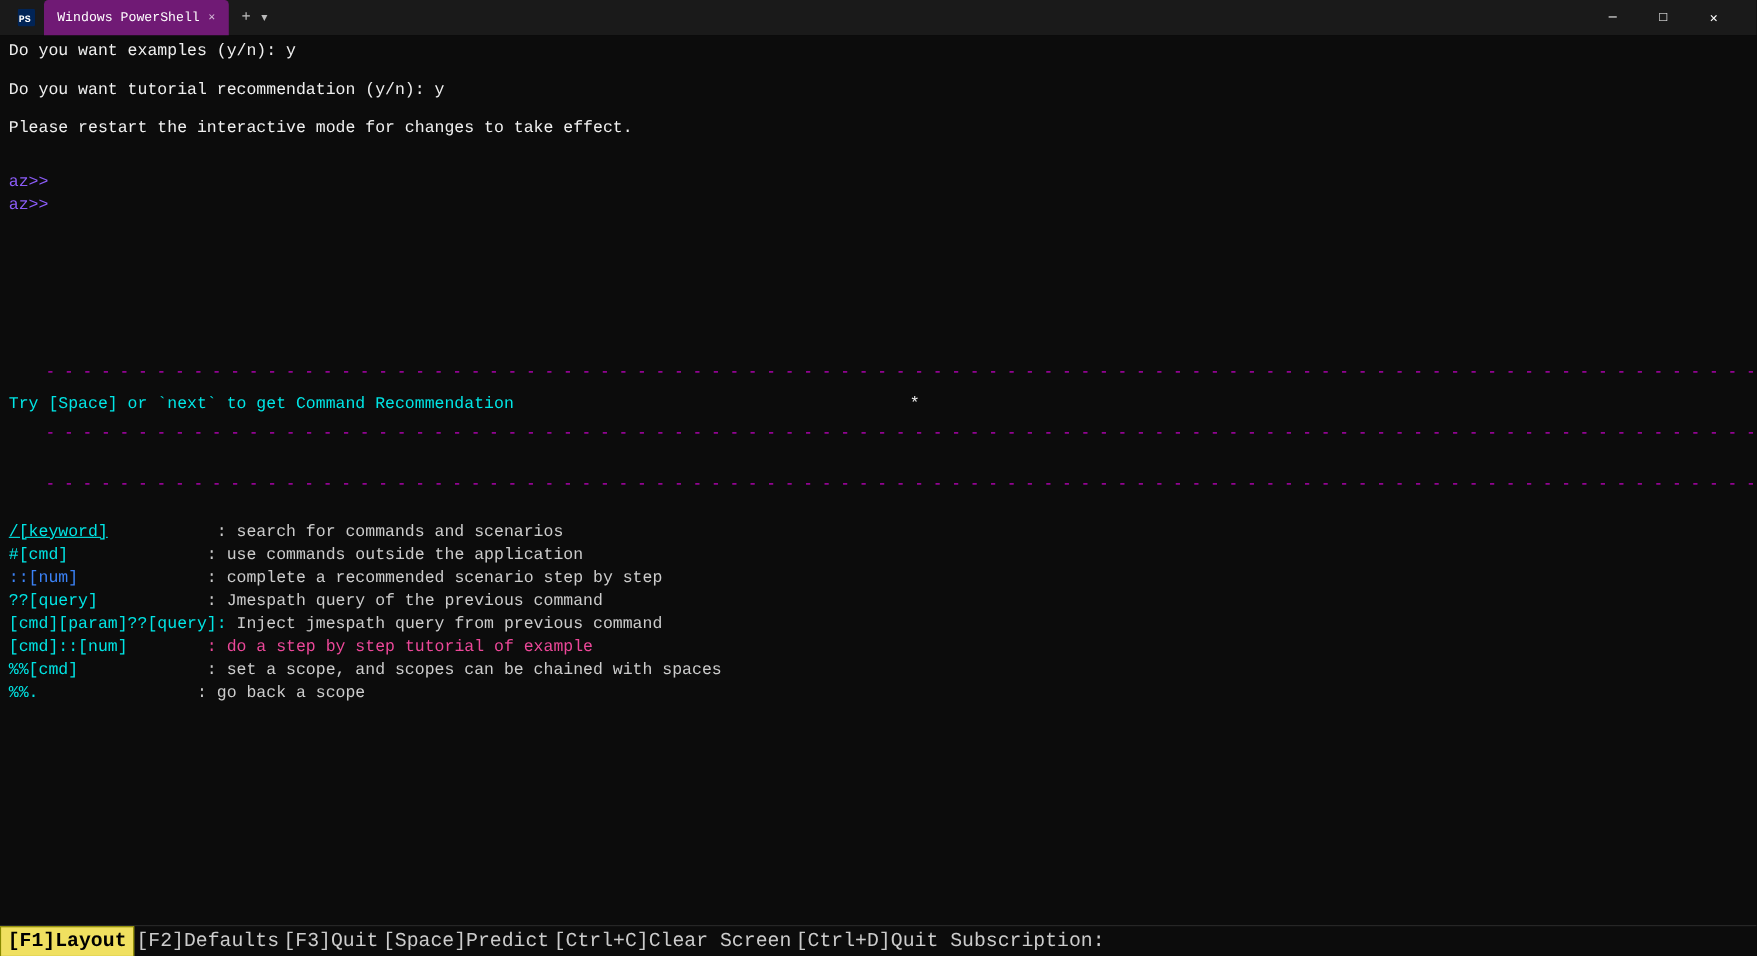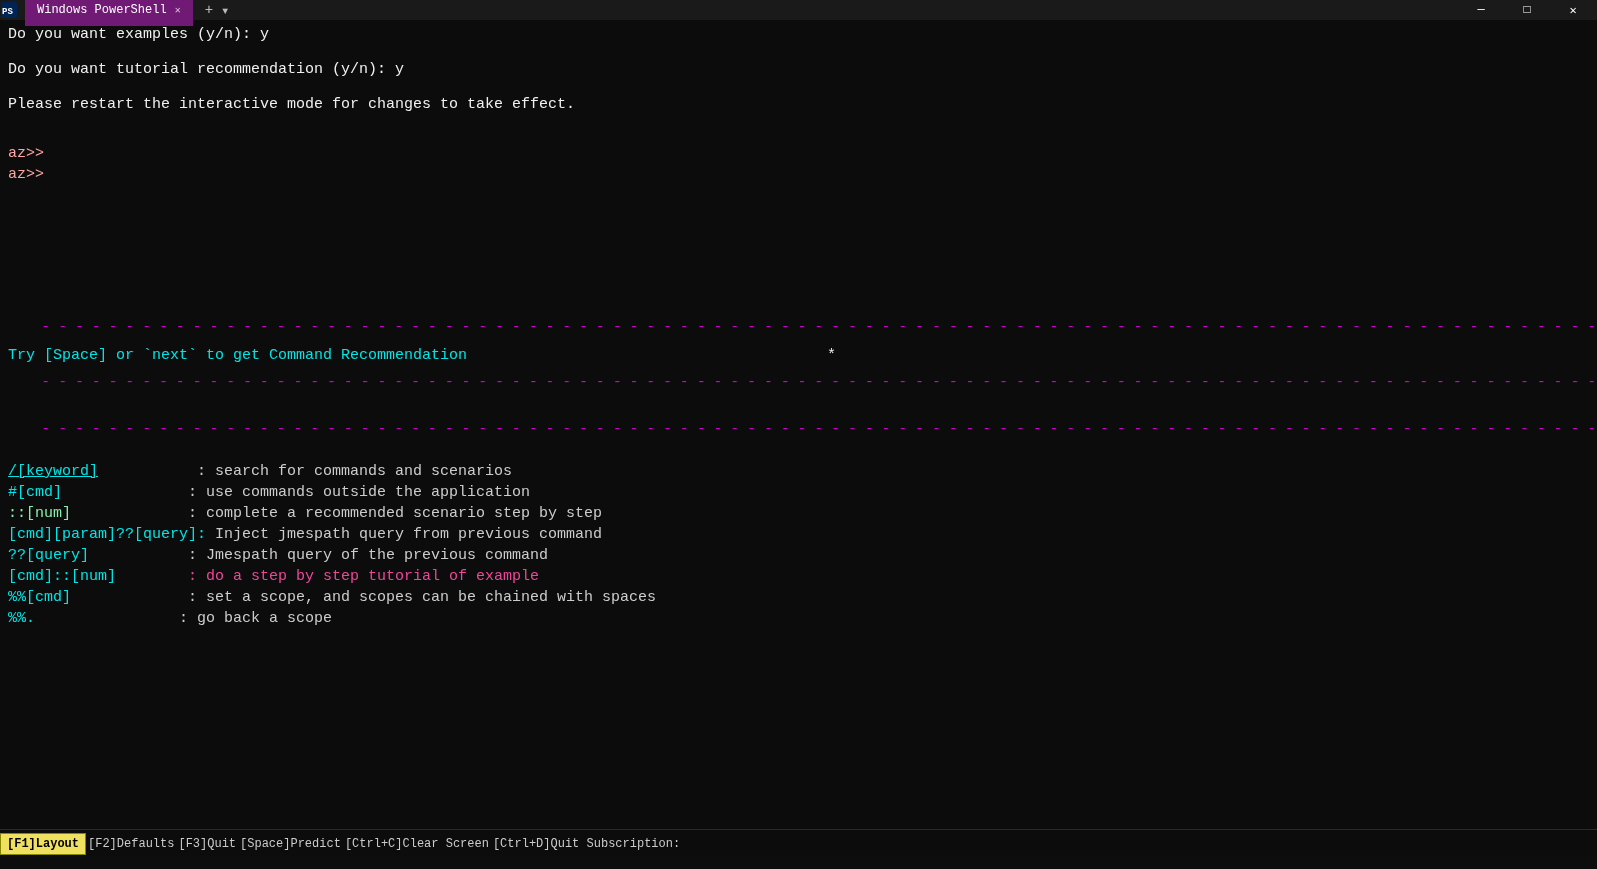"PS" .title-bar { height: 20px -> 32px; padding: 0 1px -> 0 16px }
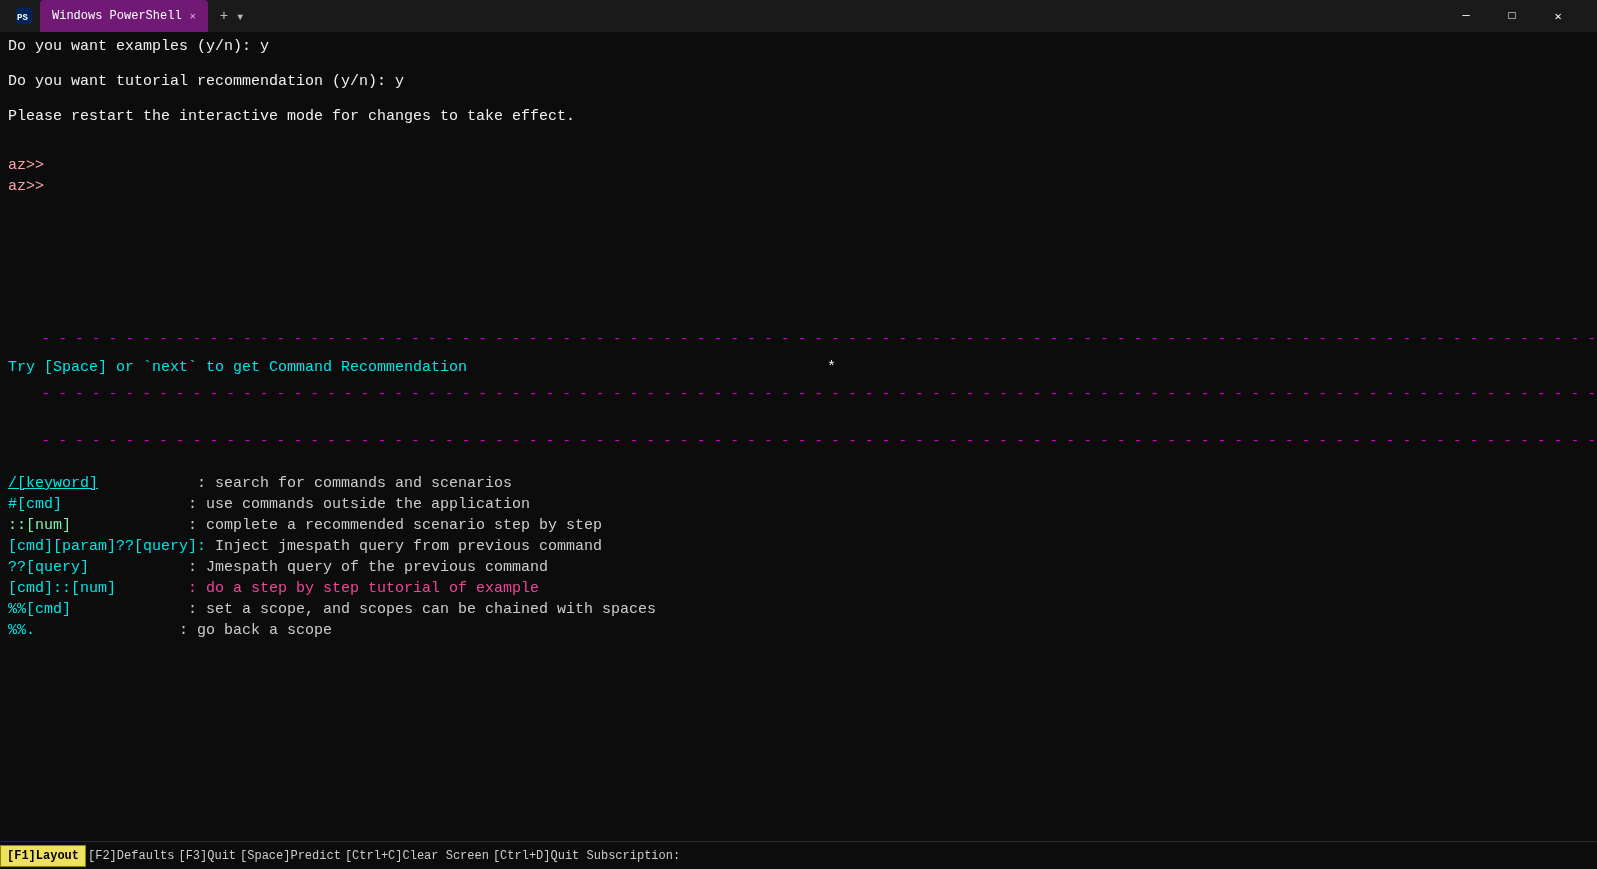"az>>" .text-magenta { color: #fca5a5 -> #8b5cf6 }
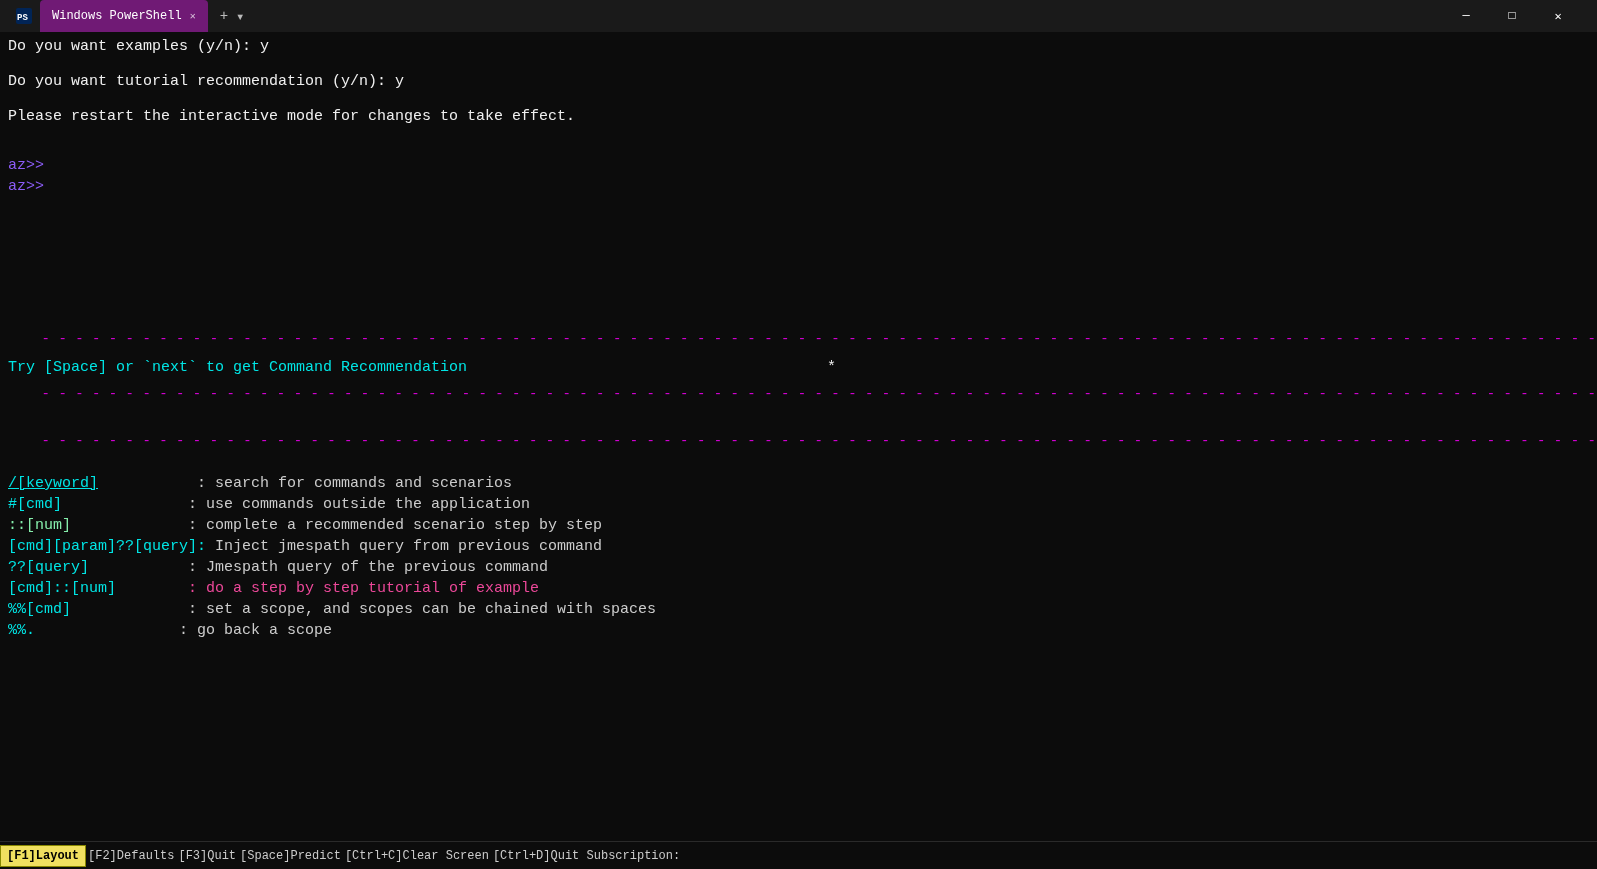"::[num]" span { color: #86efac -> #3b82f6 }
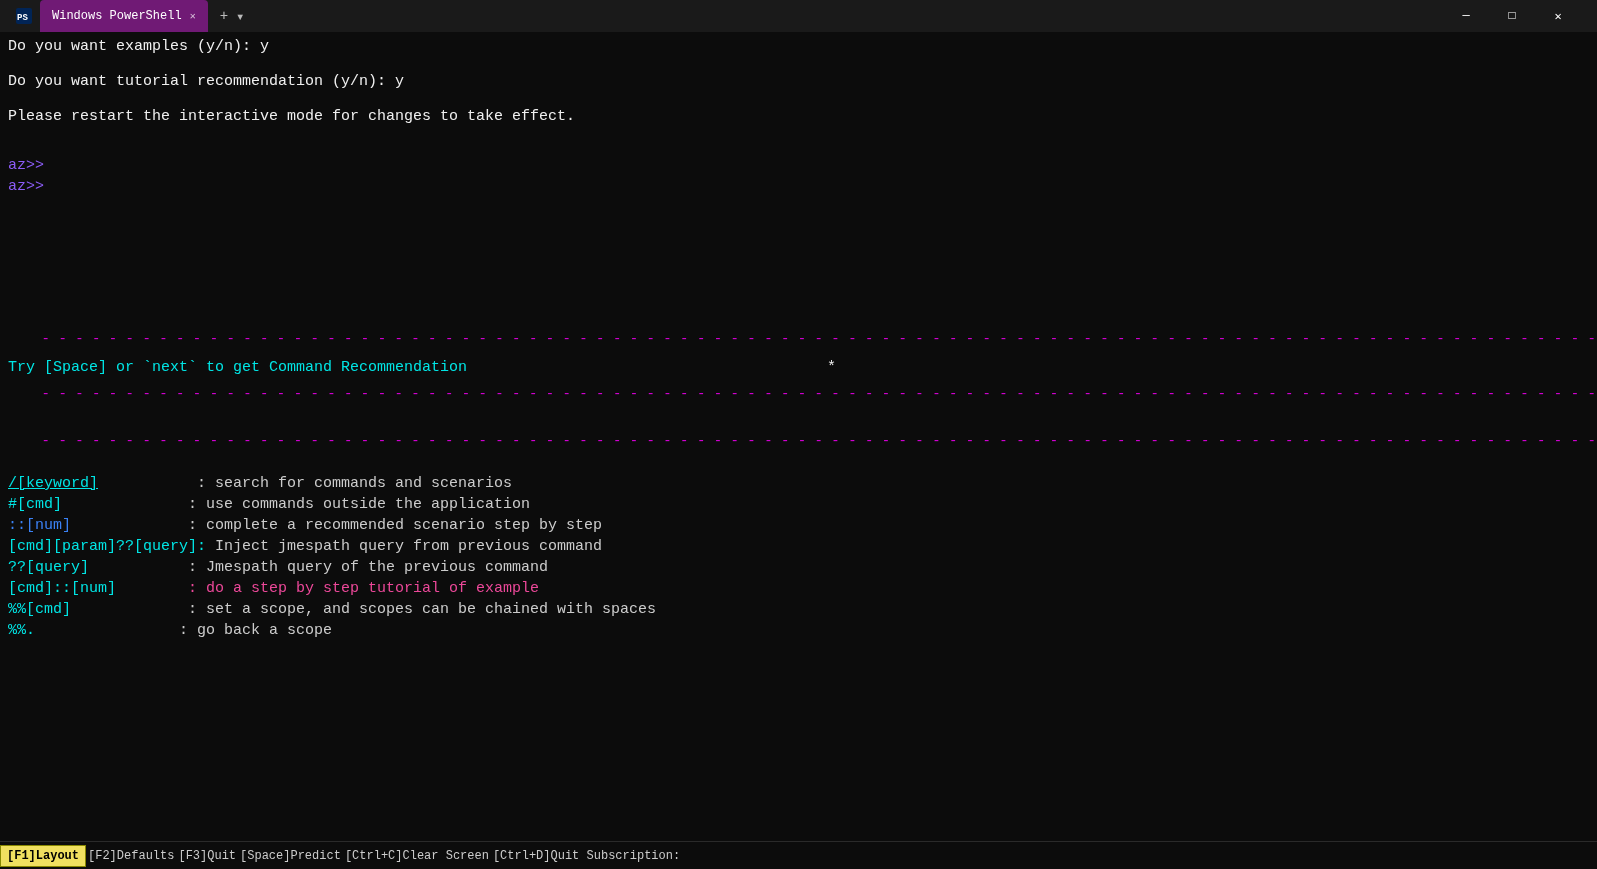"[cmd][param]??[query]: Inject jmespath" div.terminal-line { order: before "??[query] : Jmespath query of" -> after "??[query] : Jmespath query of" }
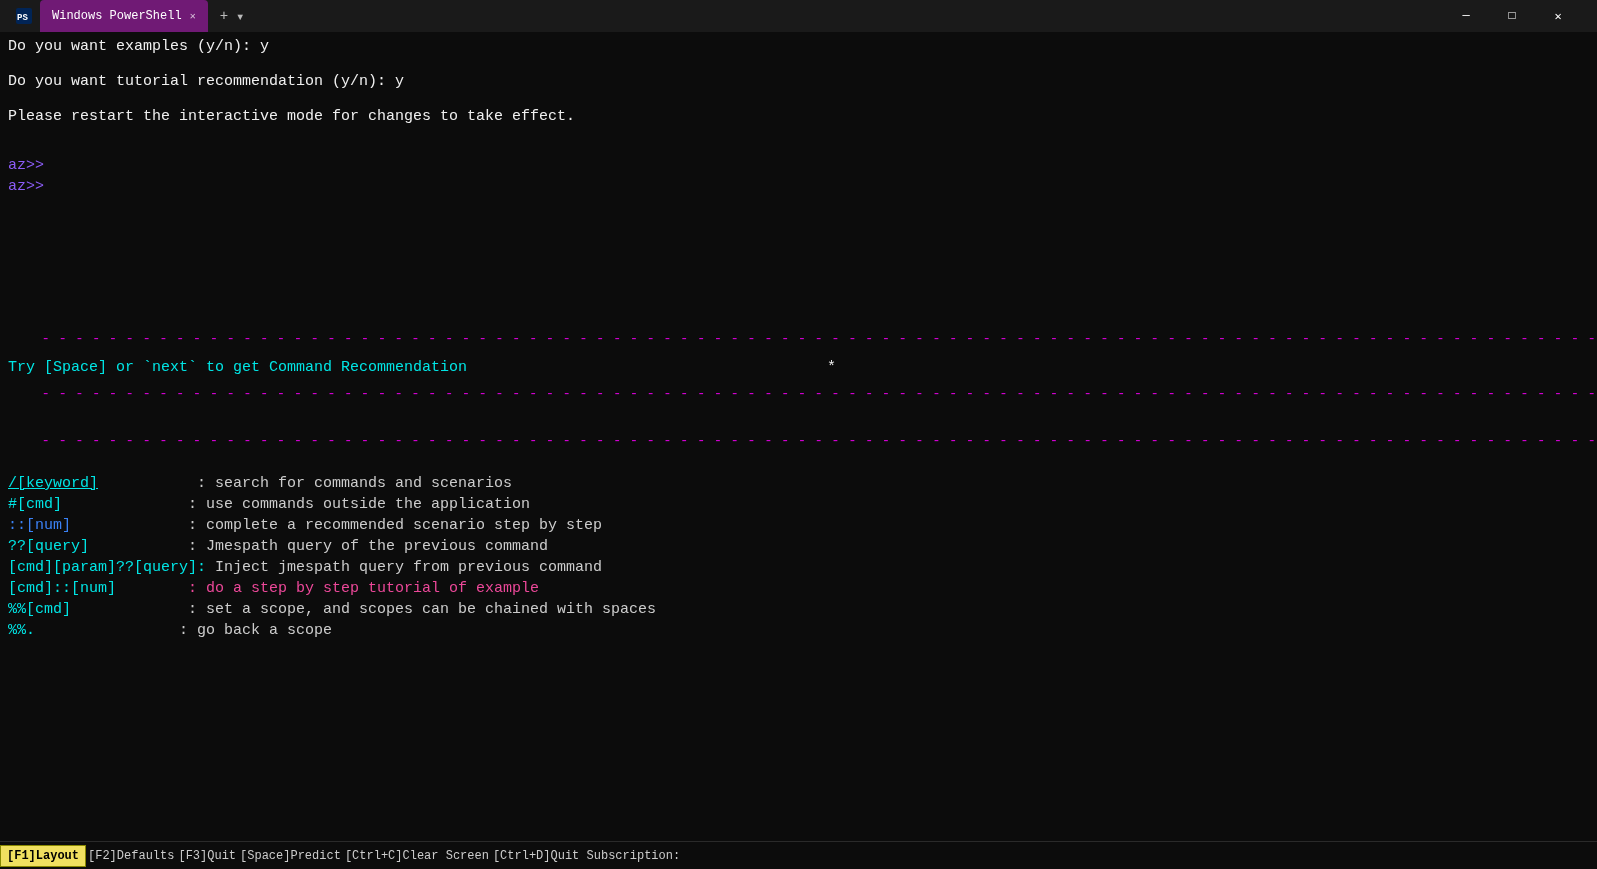"[F1]Layout" .status-bar { font-size: 12px -> 18px }
